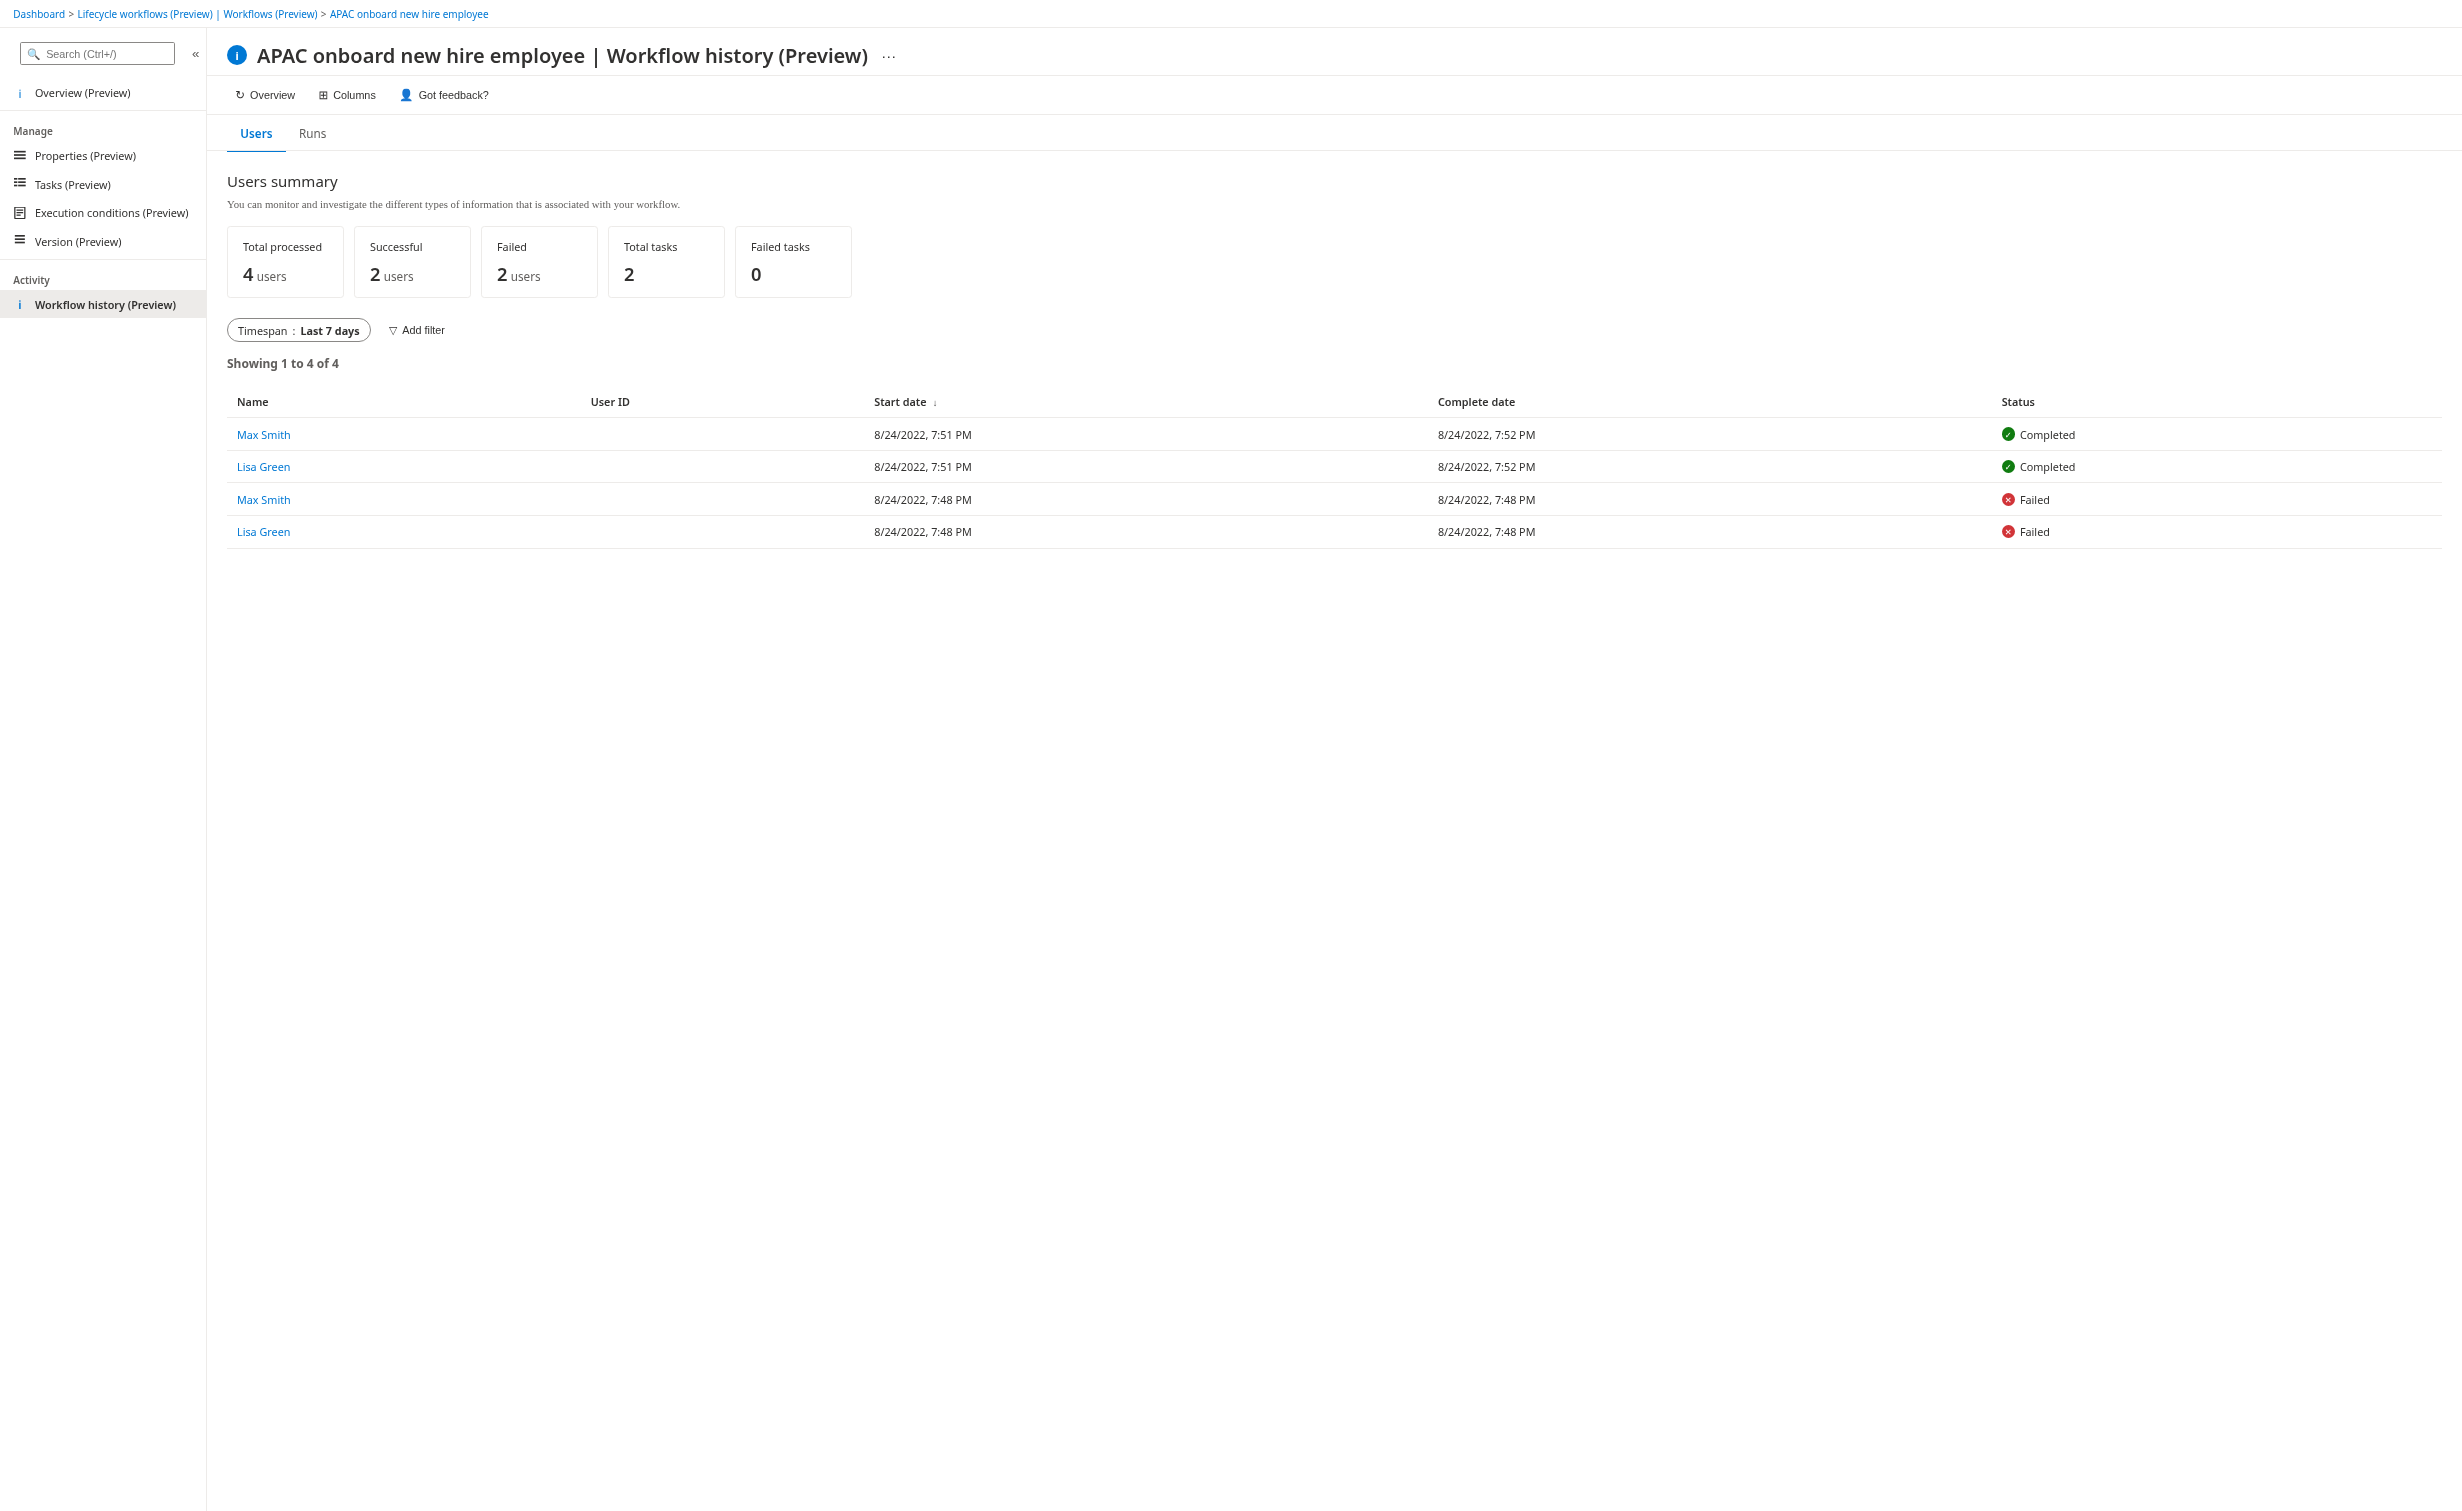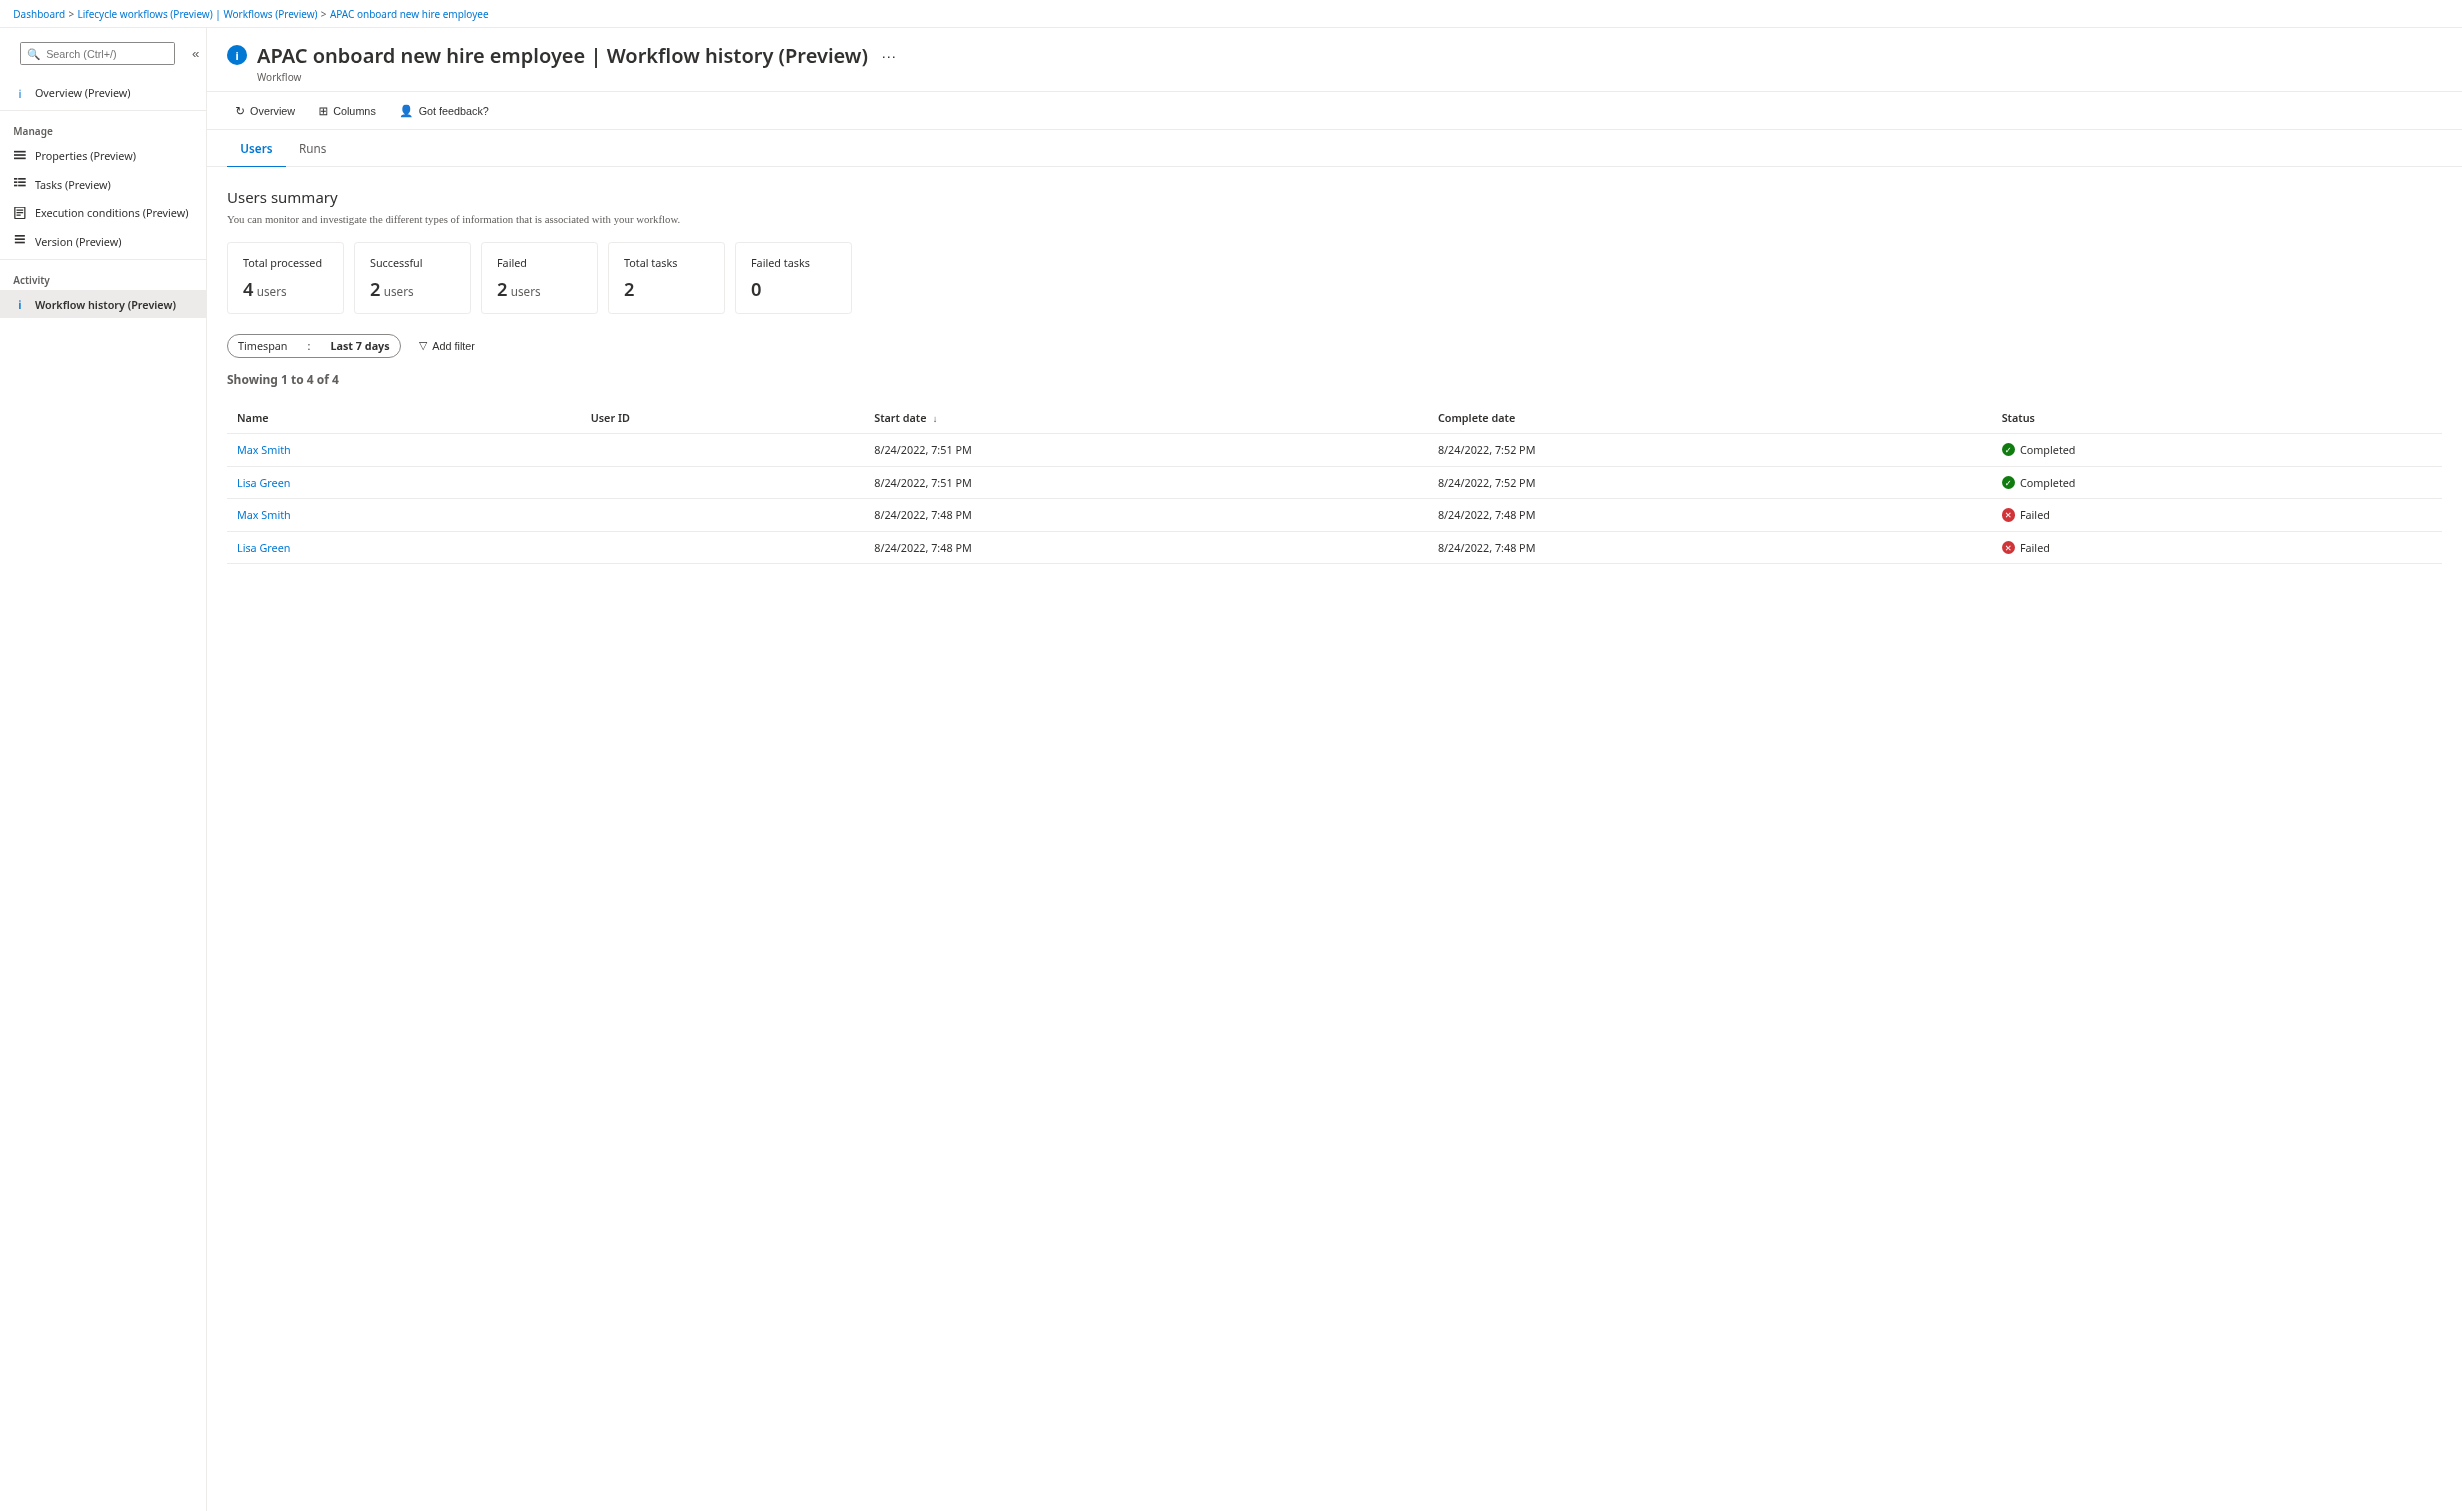"Workflow" div.page-subtitle { html: <div>Workflow</div> -> none }
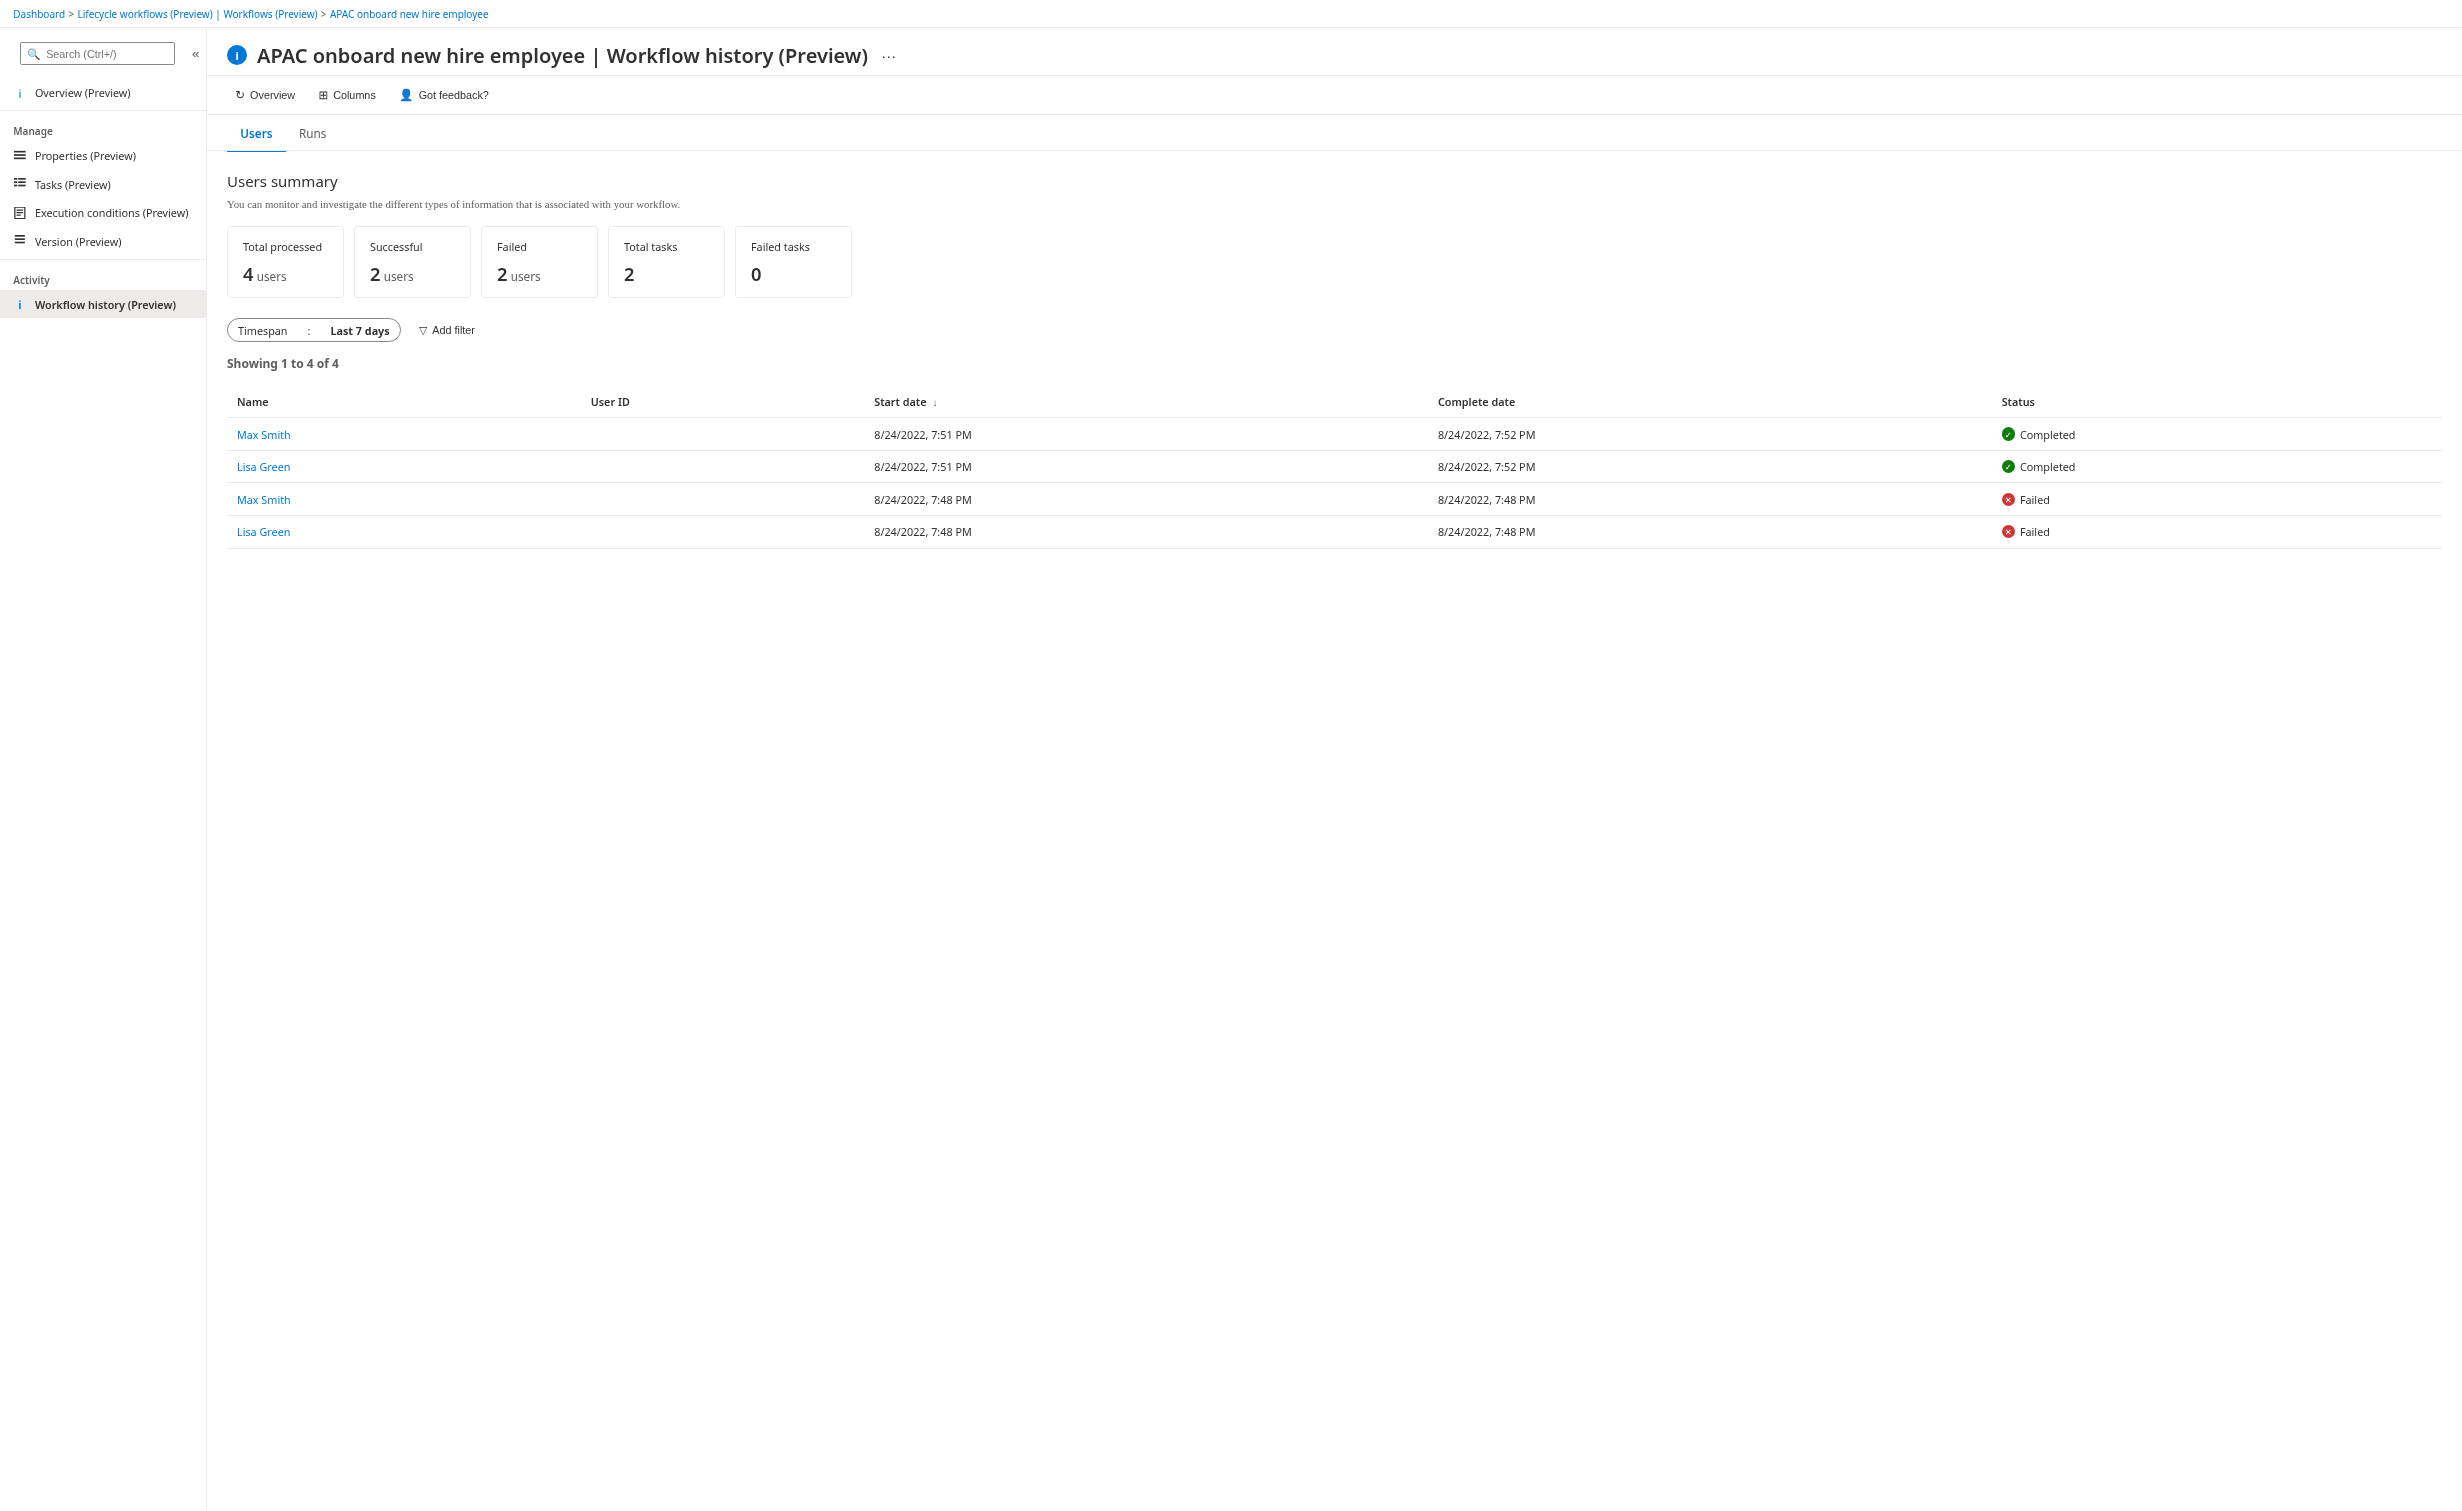"Timespan" .filter-tag { gap: 20px -> 5px }
